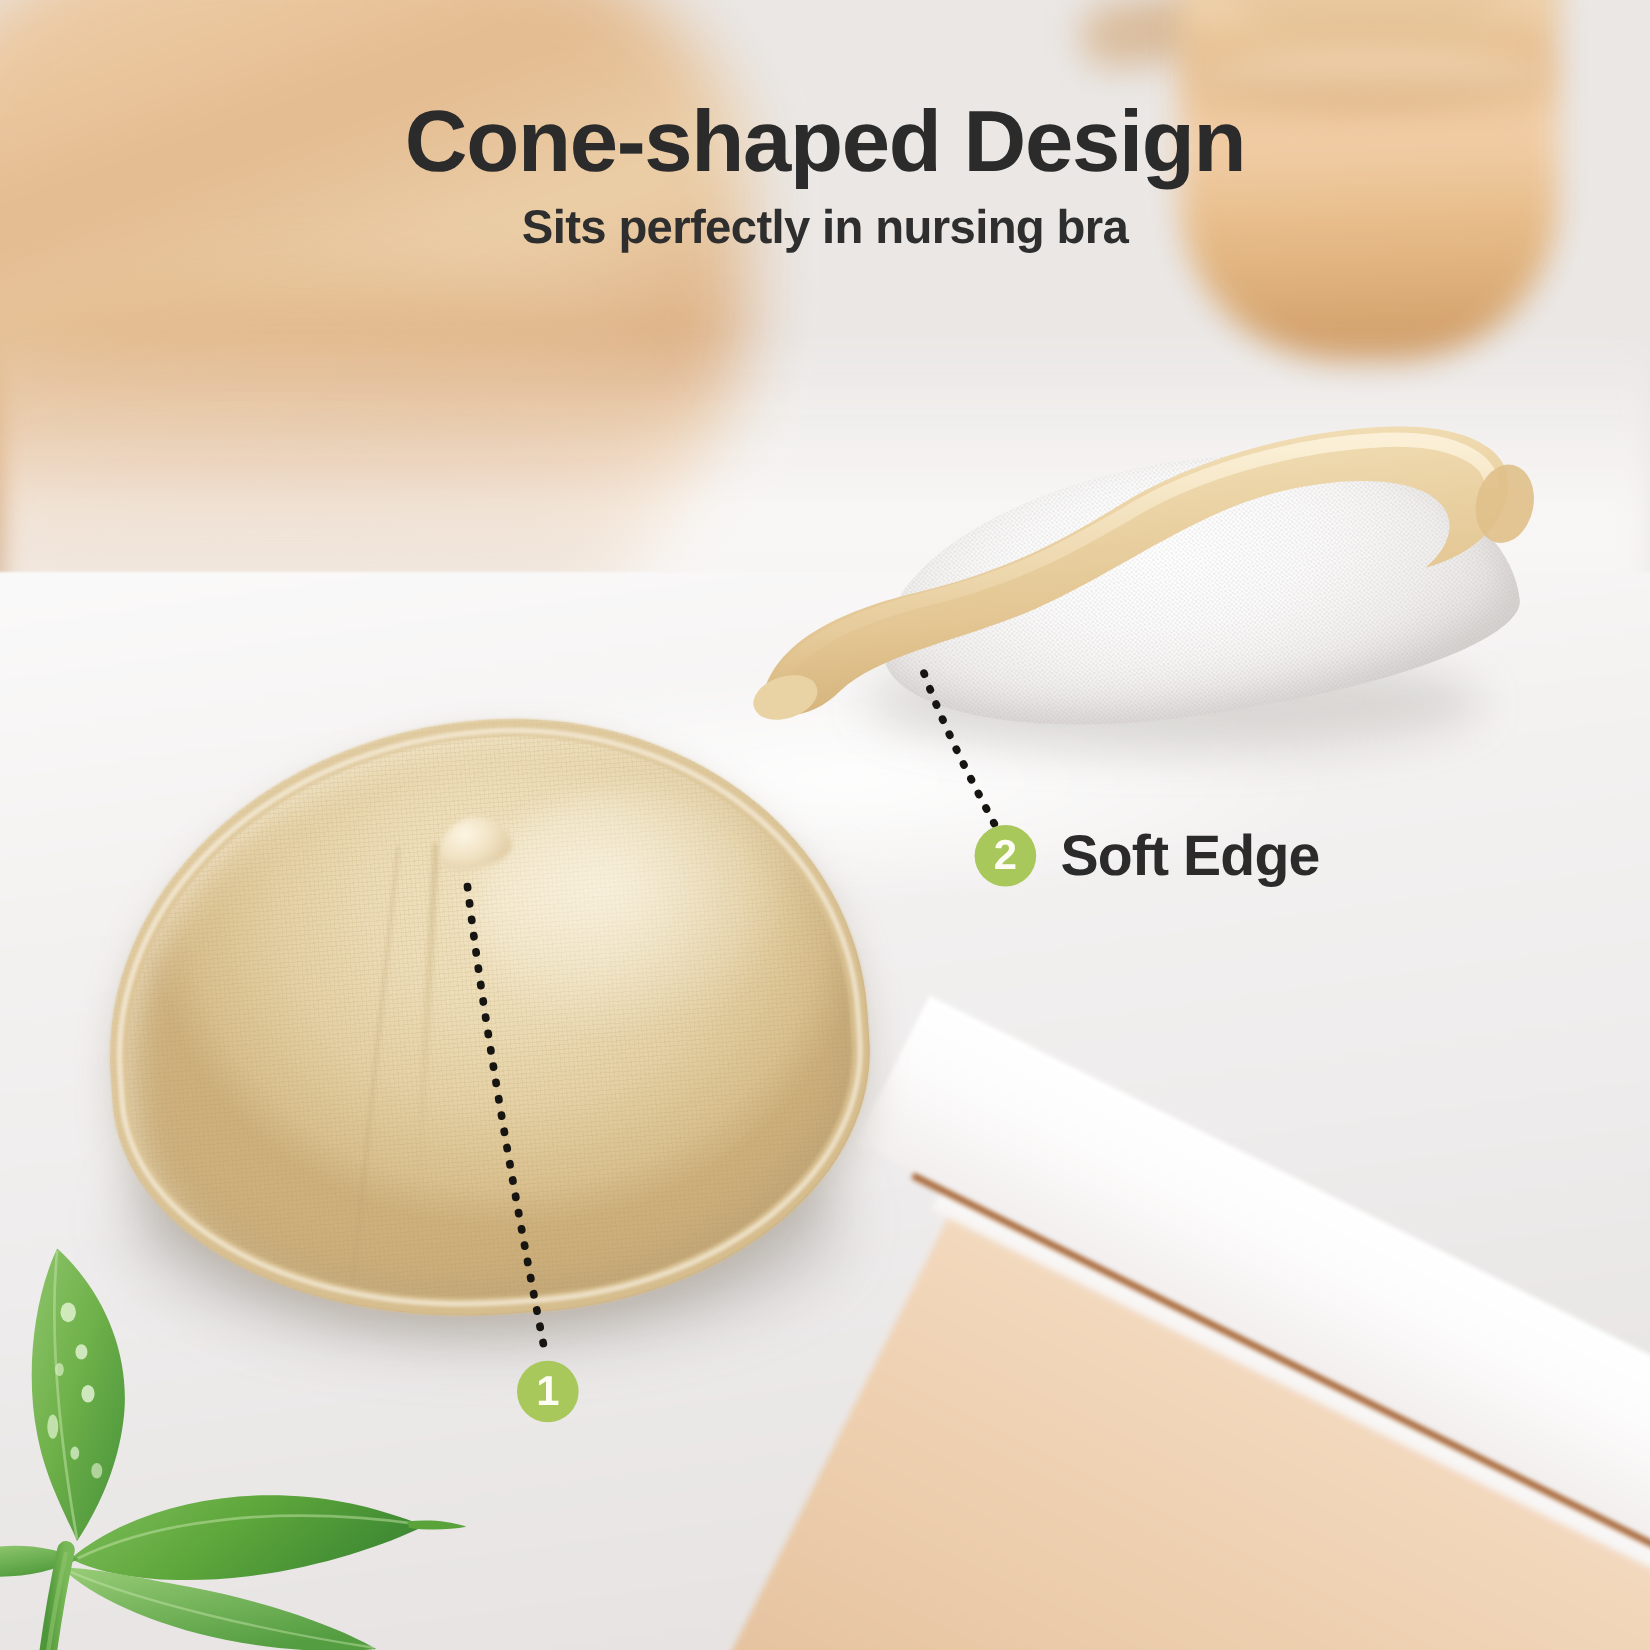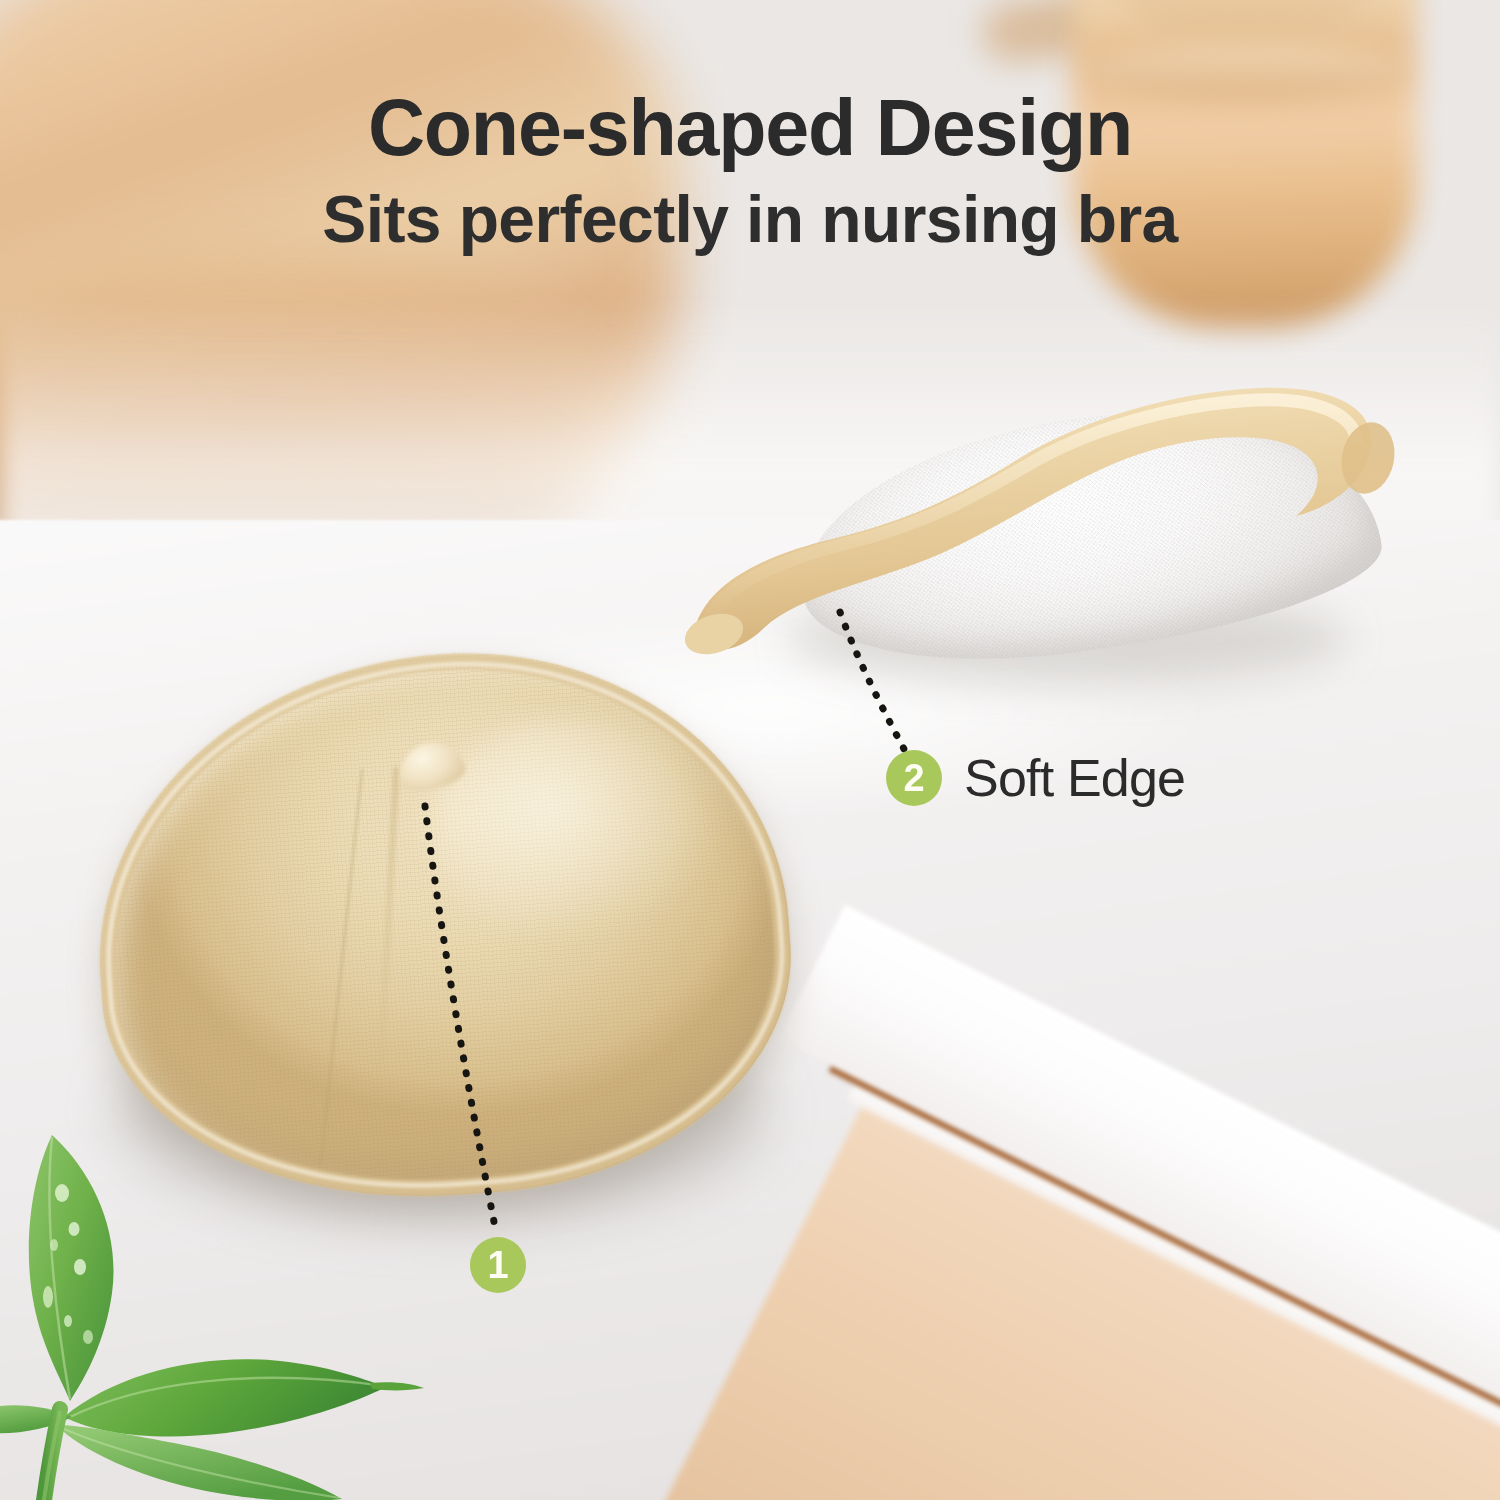"Sits perfectly in nursing bra" .subtitle { font-size: 66px -> 43px }
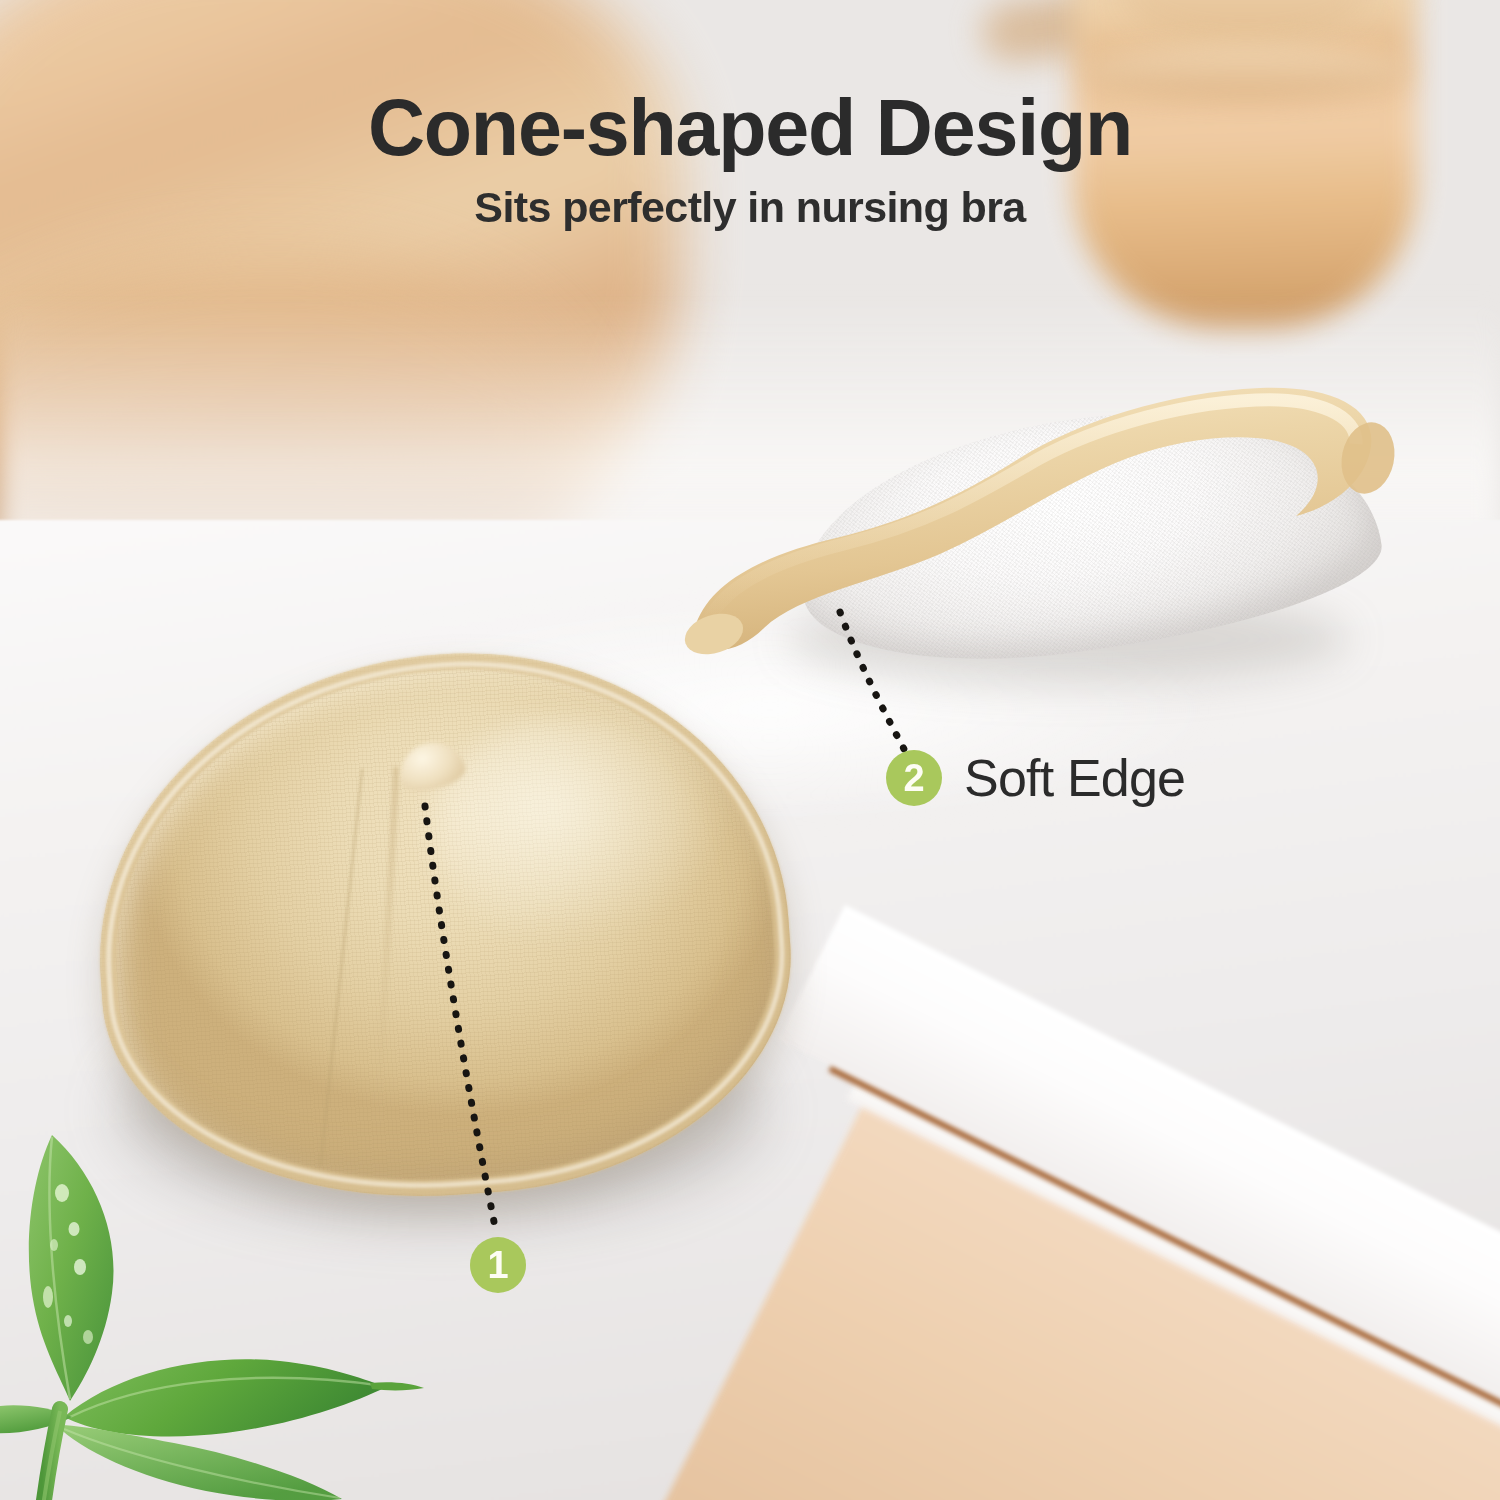"Soft Edge" .clabel { font-weight: 400 -> 700 }
